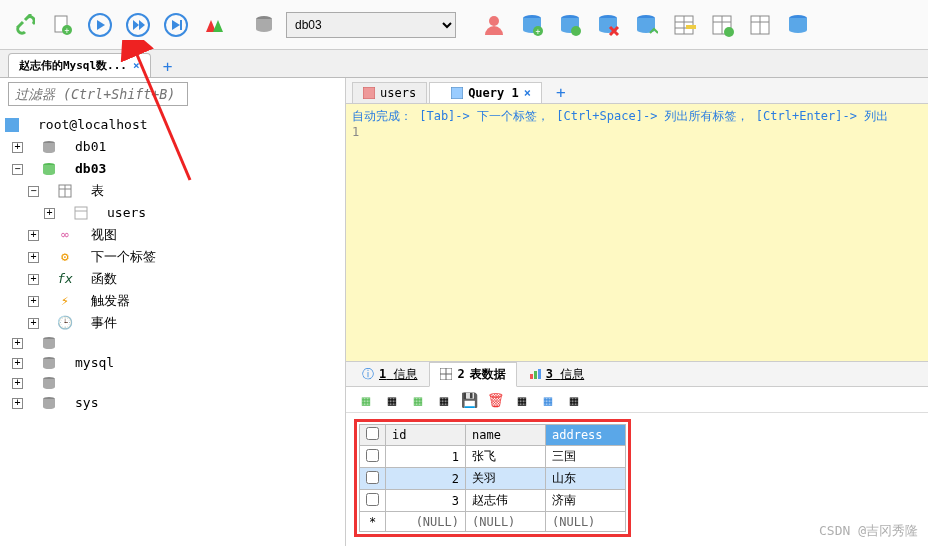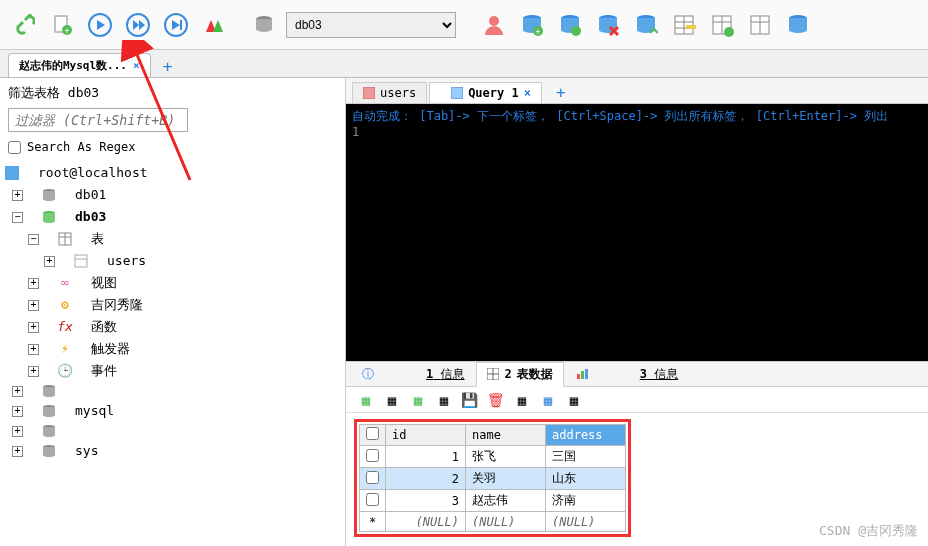"筛选表格 db03" div.filter-head { html: <div> <span>筛选表格</span> <span>db03</span> </div> -> none }
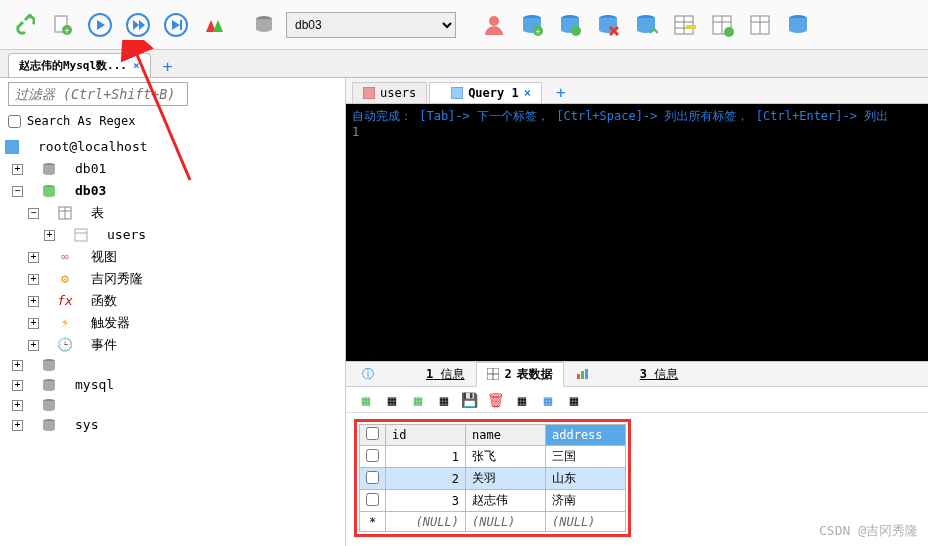"Search As Regex" div.regex-row { html: <div> <input> <span>Search As Regex</span> </div> -> none }
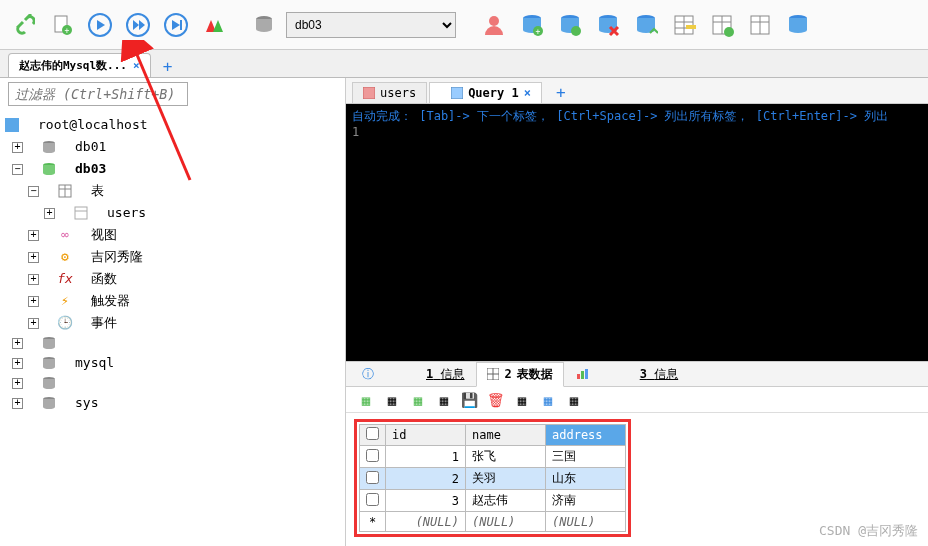"自动完成： [Tab]-> 下一个标签， [Ctrl+Space]->" .editor { background: #000000 -> #fef9c3 }
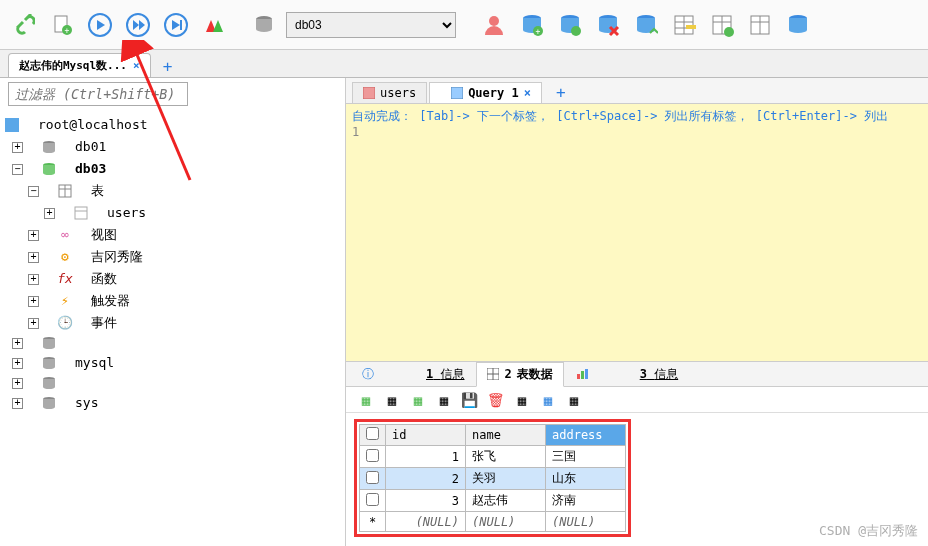"吉冈秀隆" span { text: 吉冈秀隆 -> 下一个标签 }
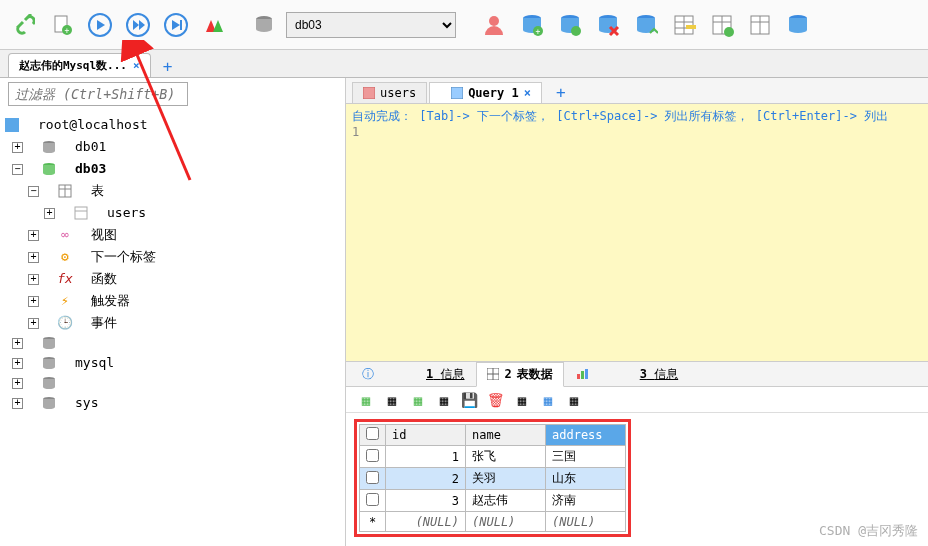"fx" span.icon { color: #b91c1c -> #14532d }
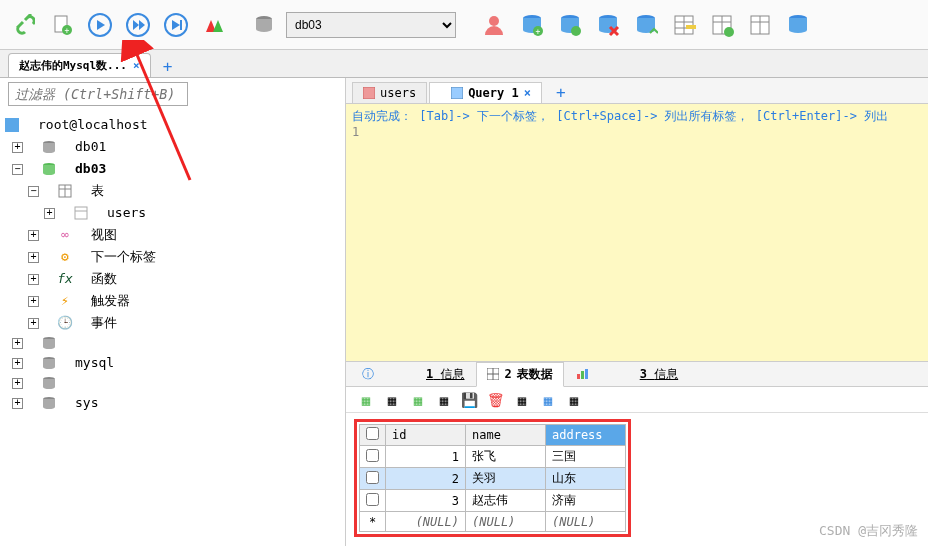"1 信息" .btab .u { margin-left: 47px -> none }
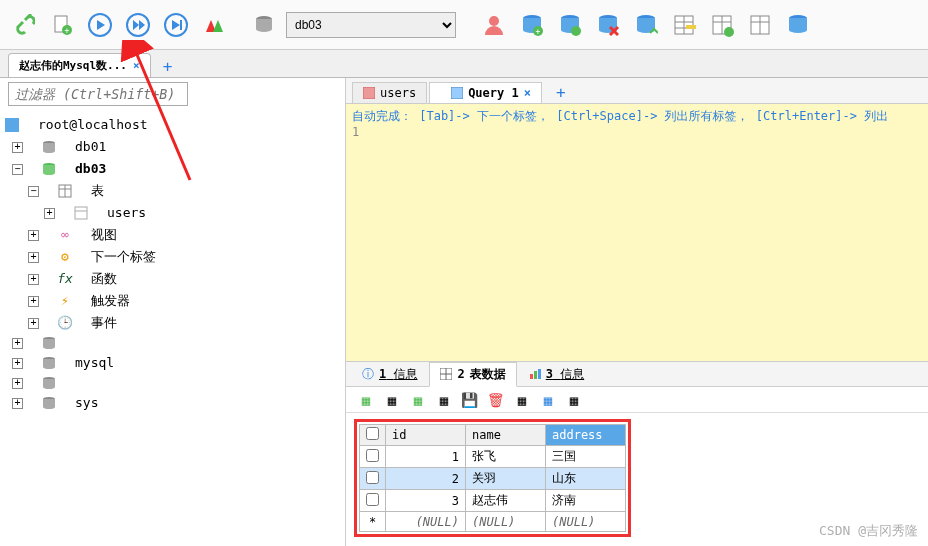"(NULL)" table.data .nullv { font-style: italic -> none }
